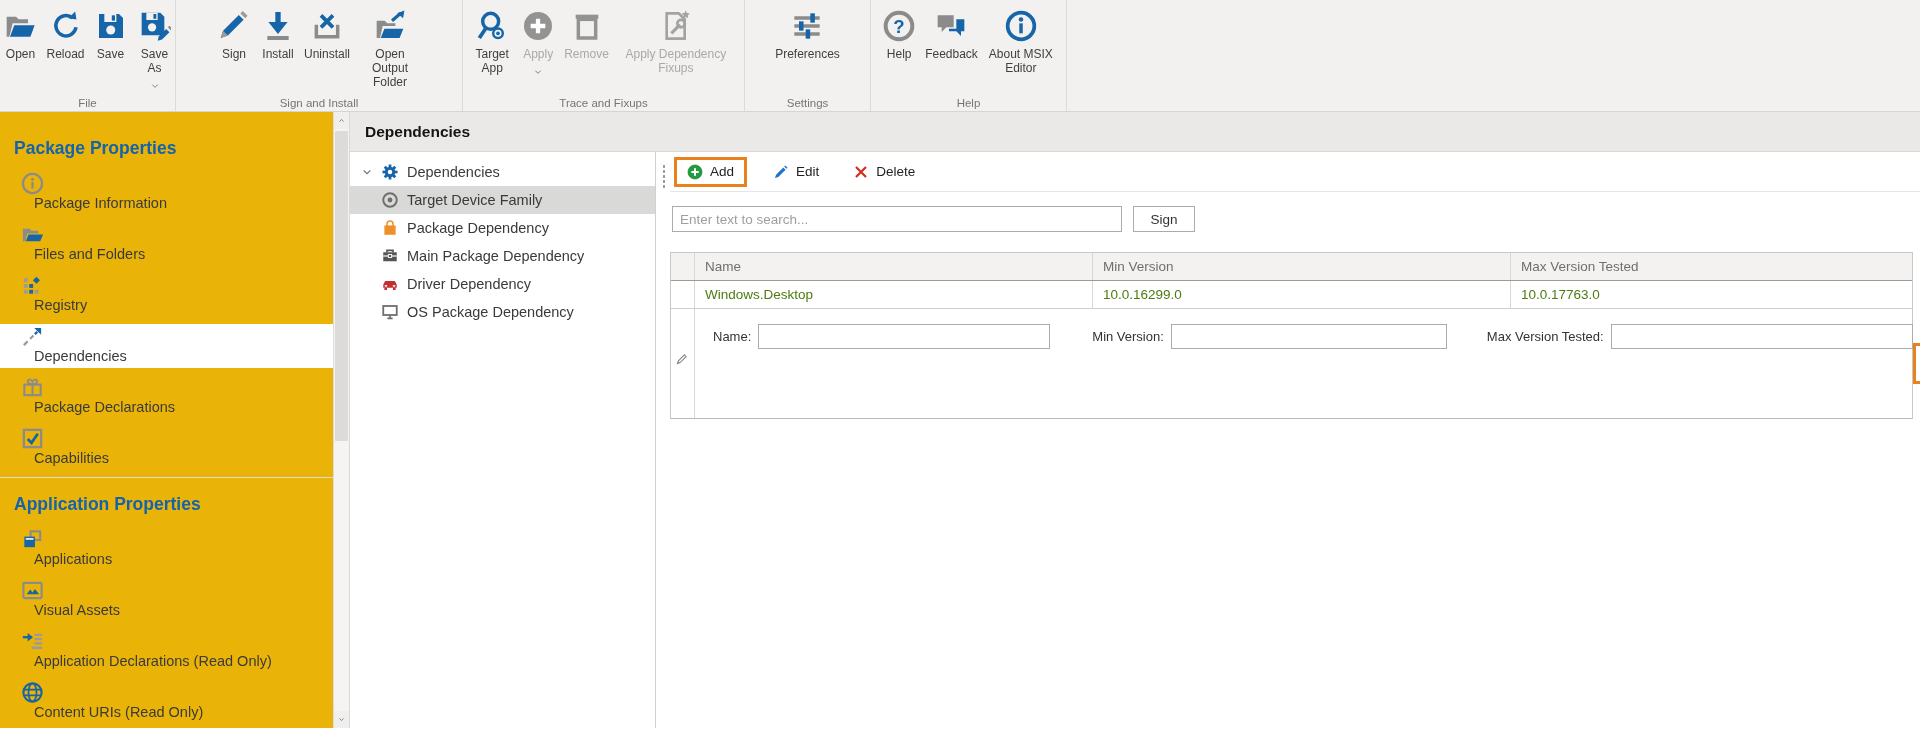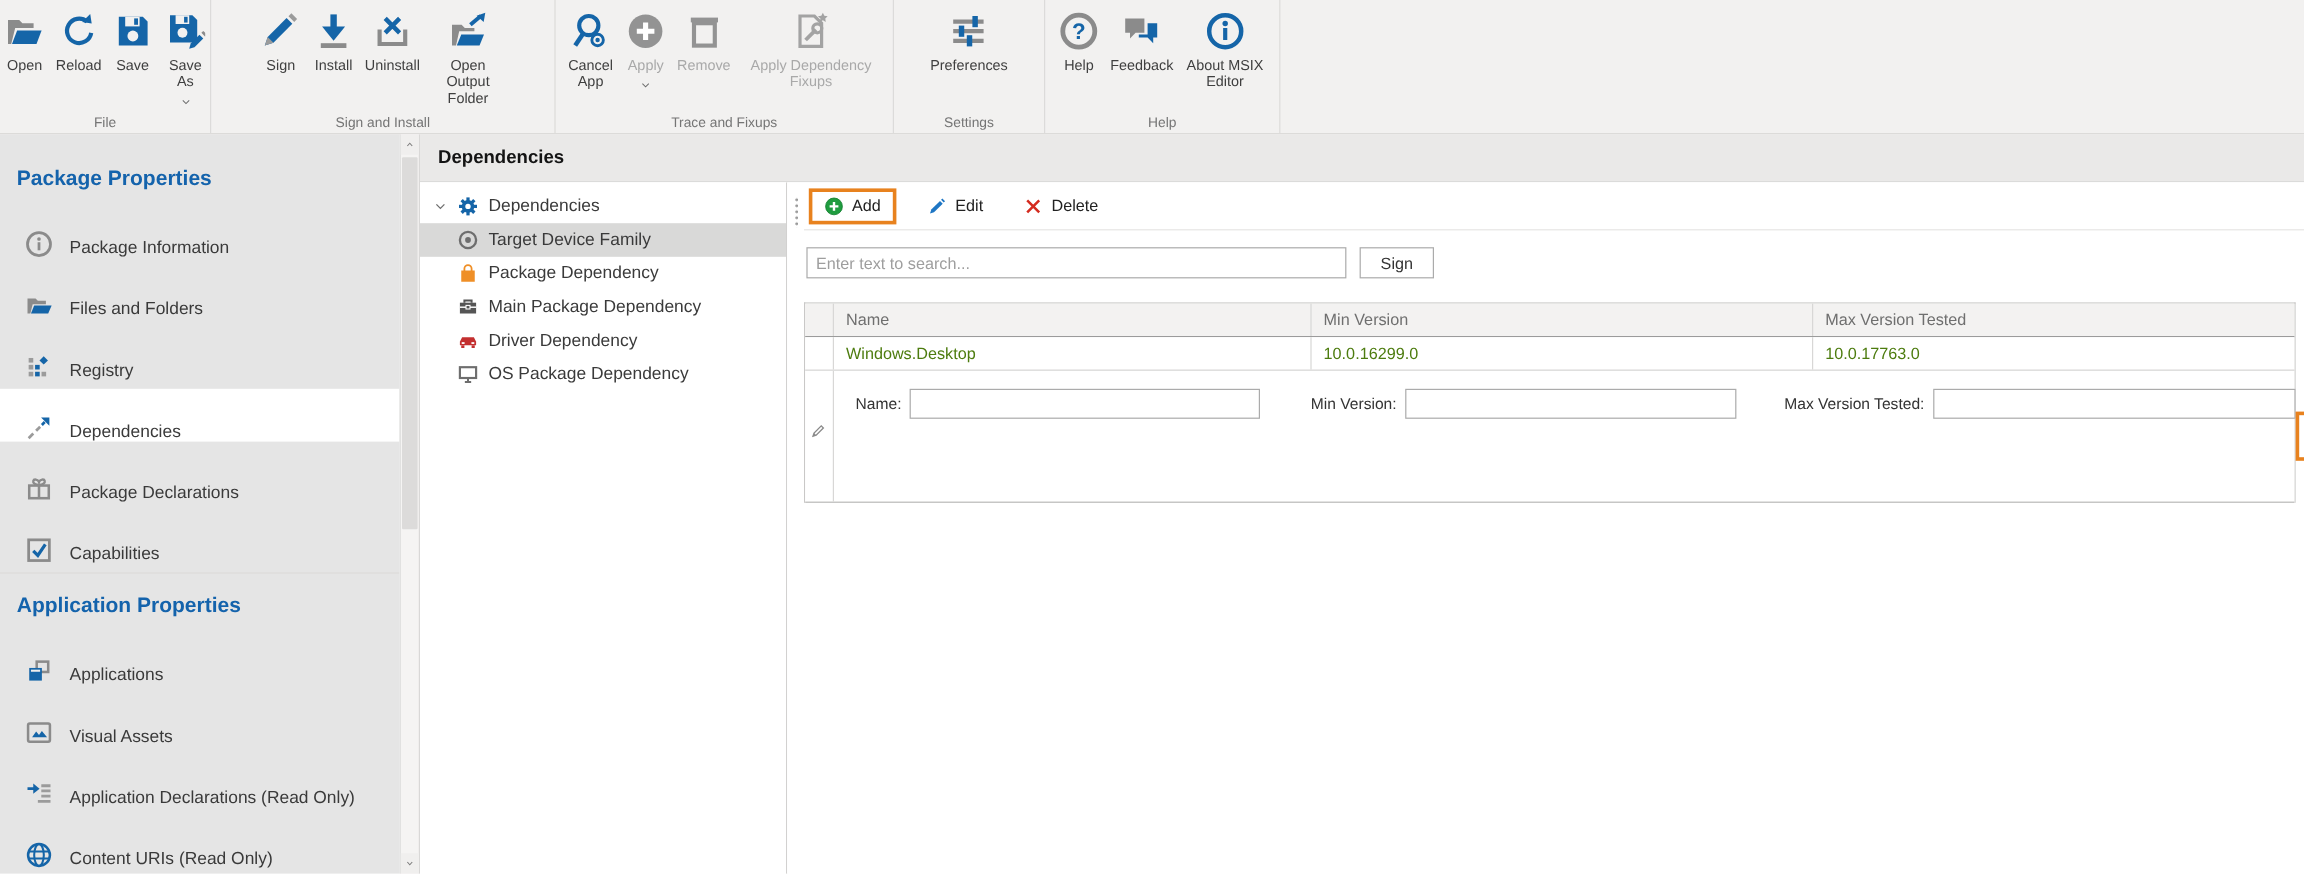"Cancel App" span.rlabel { text: Cancel -> Target }
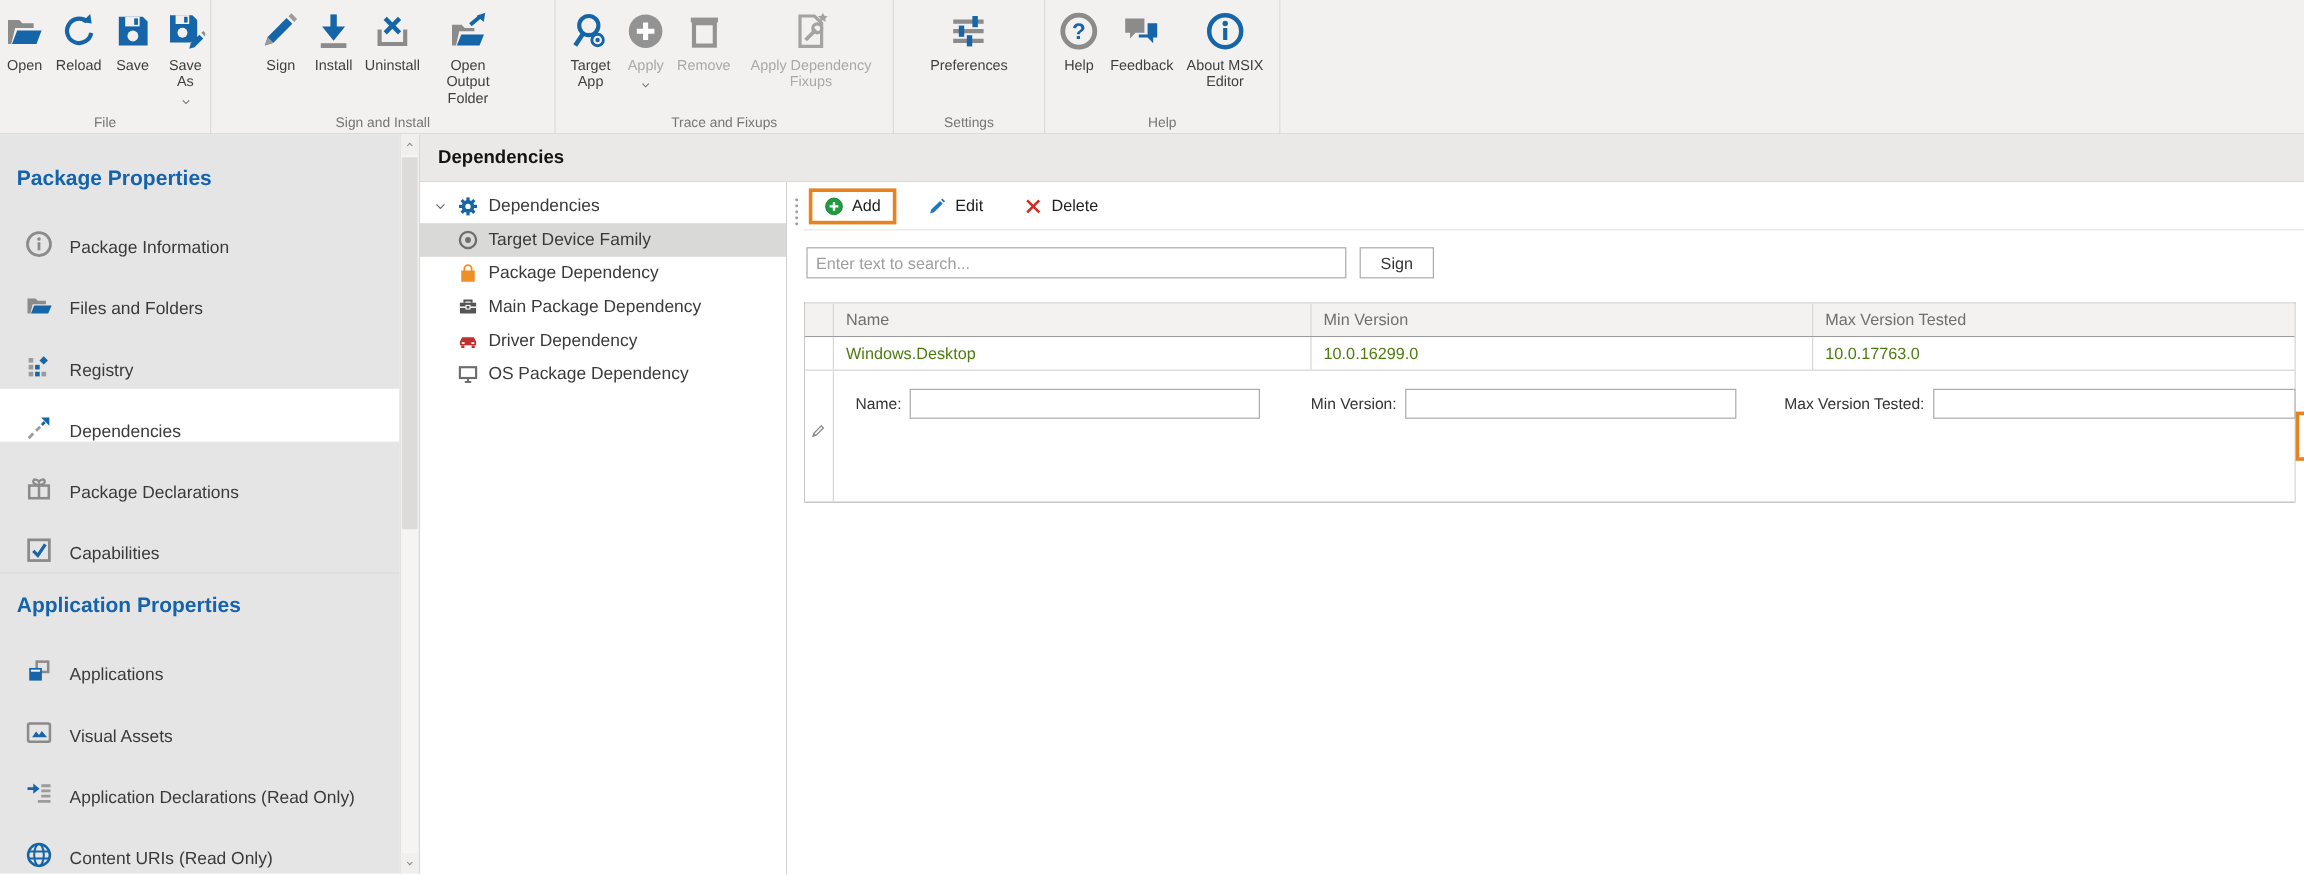"Package Properties" .sidebar { background: #e5e5e5 -> #eab308 }
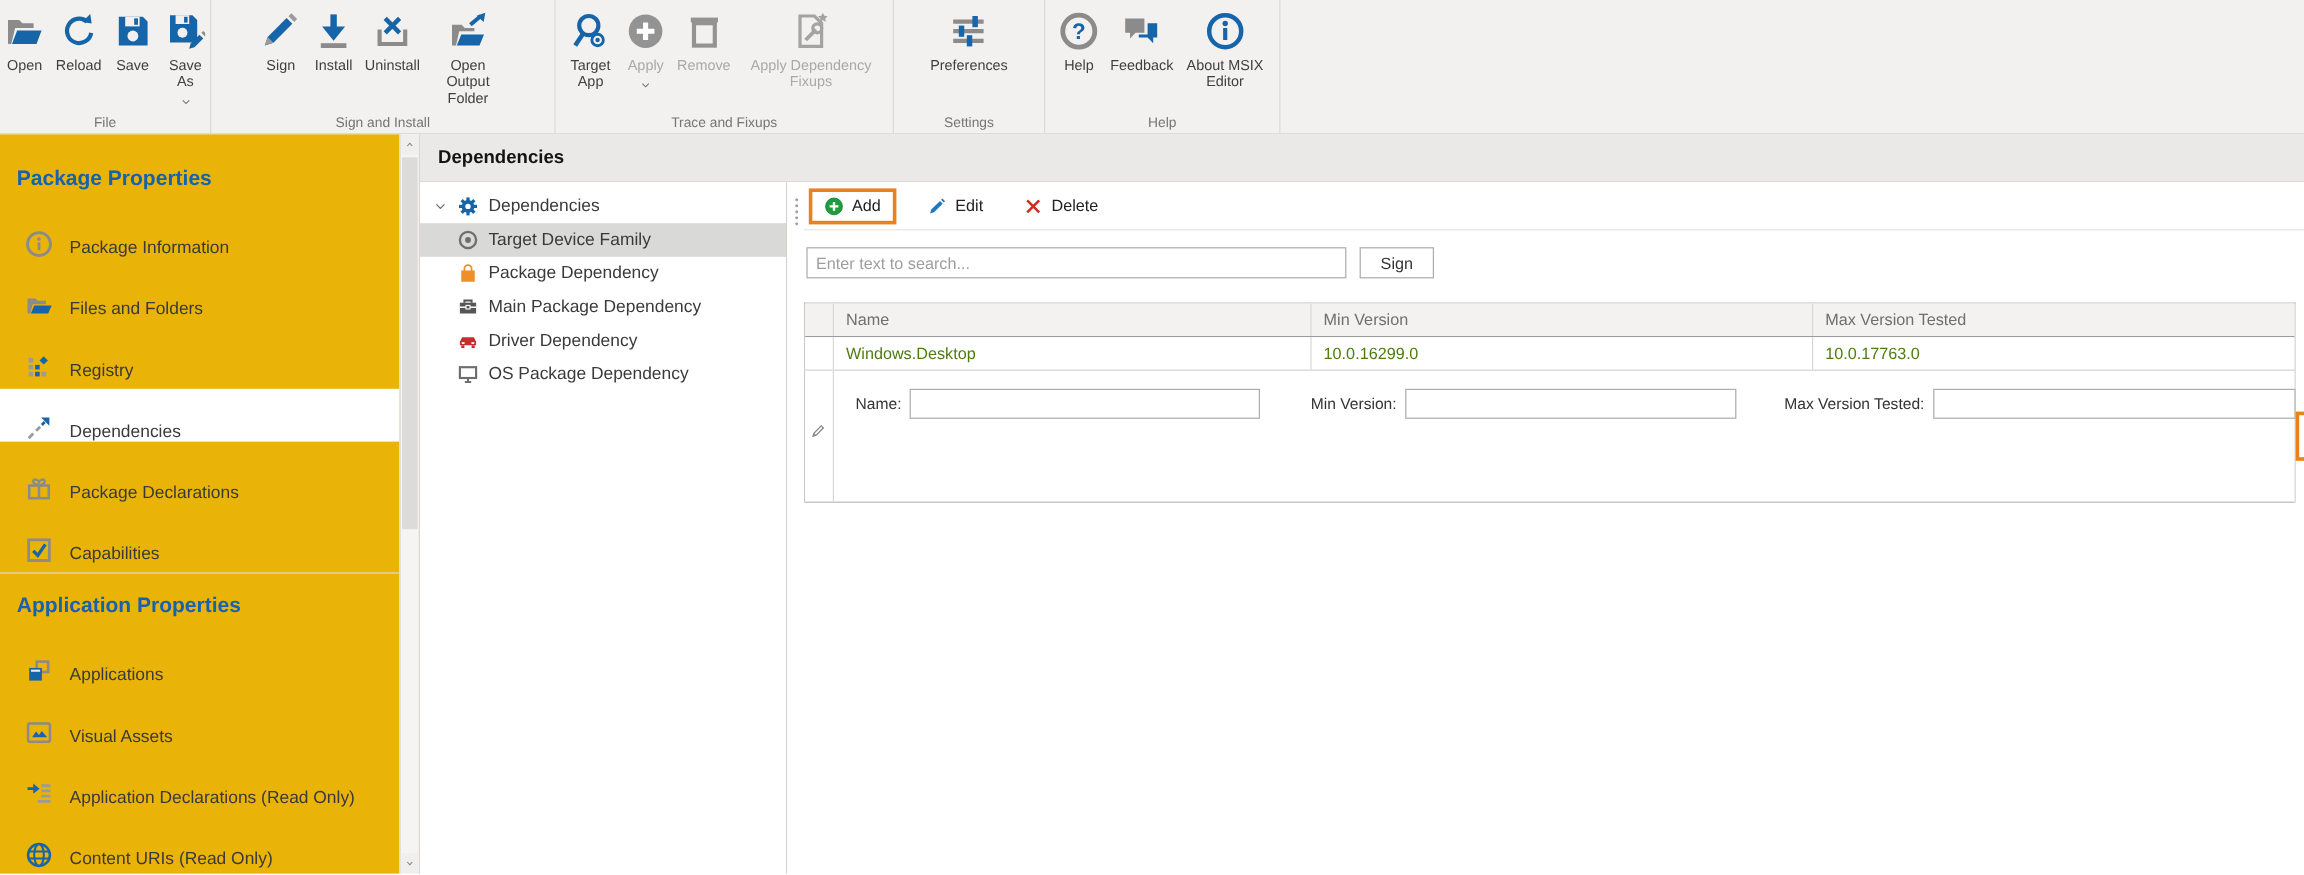"Package Information" .sb-item { align-items: flex-end -> flex-start; flex-direction: none -> column }
